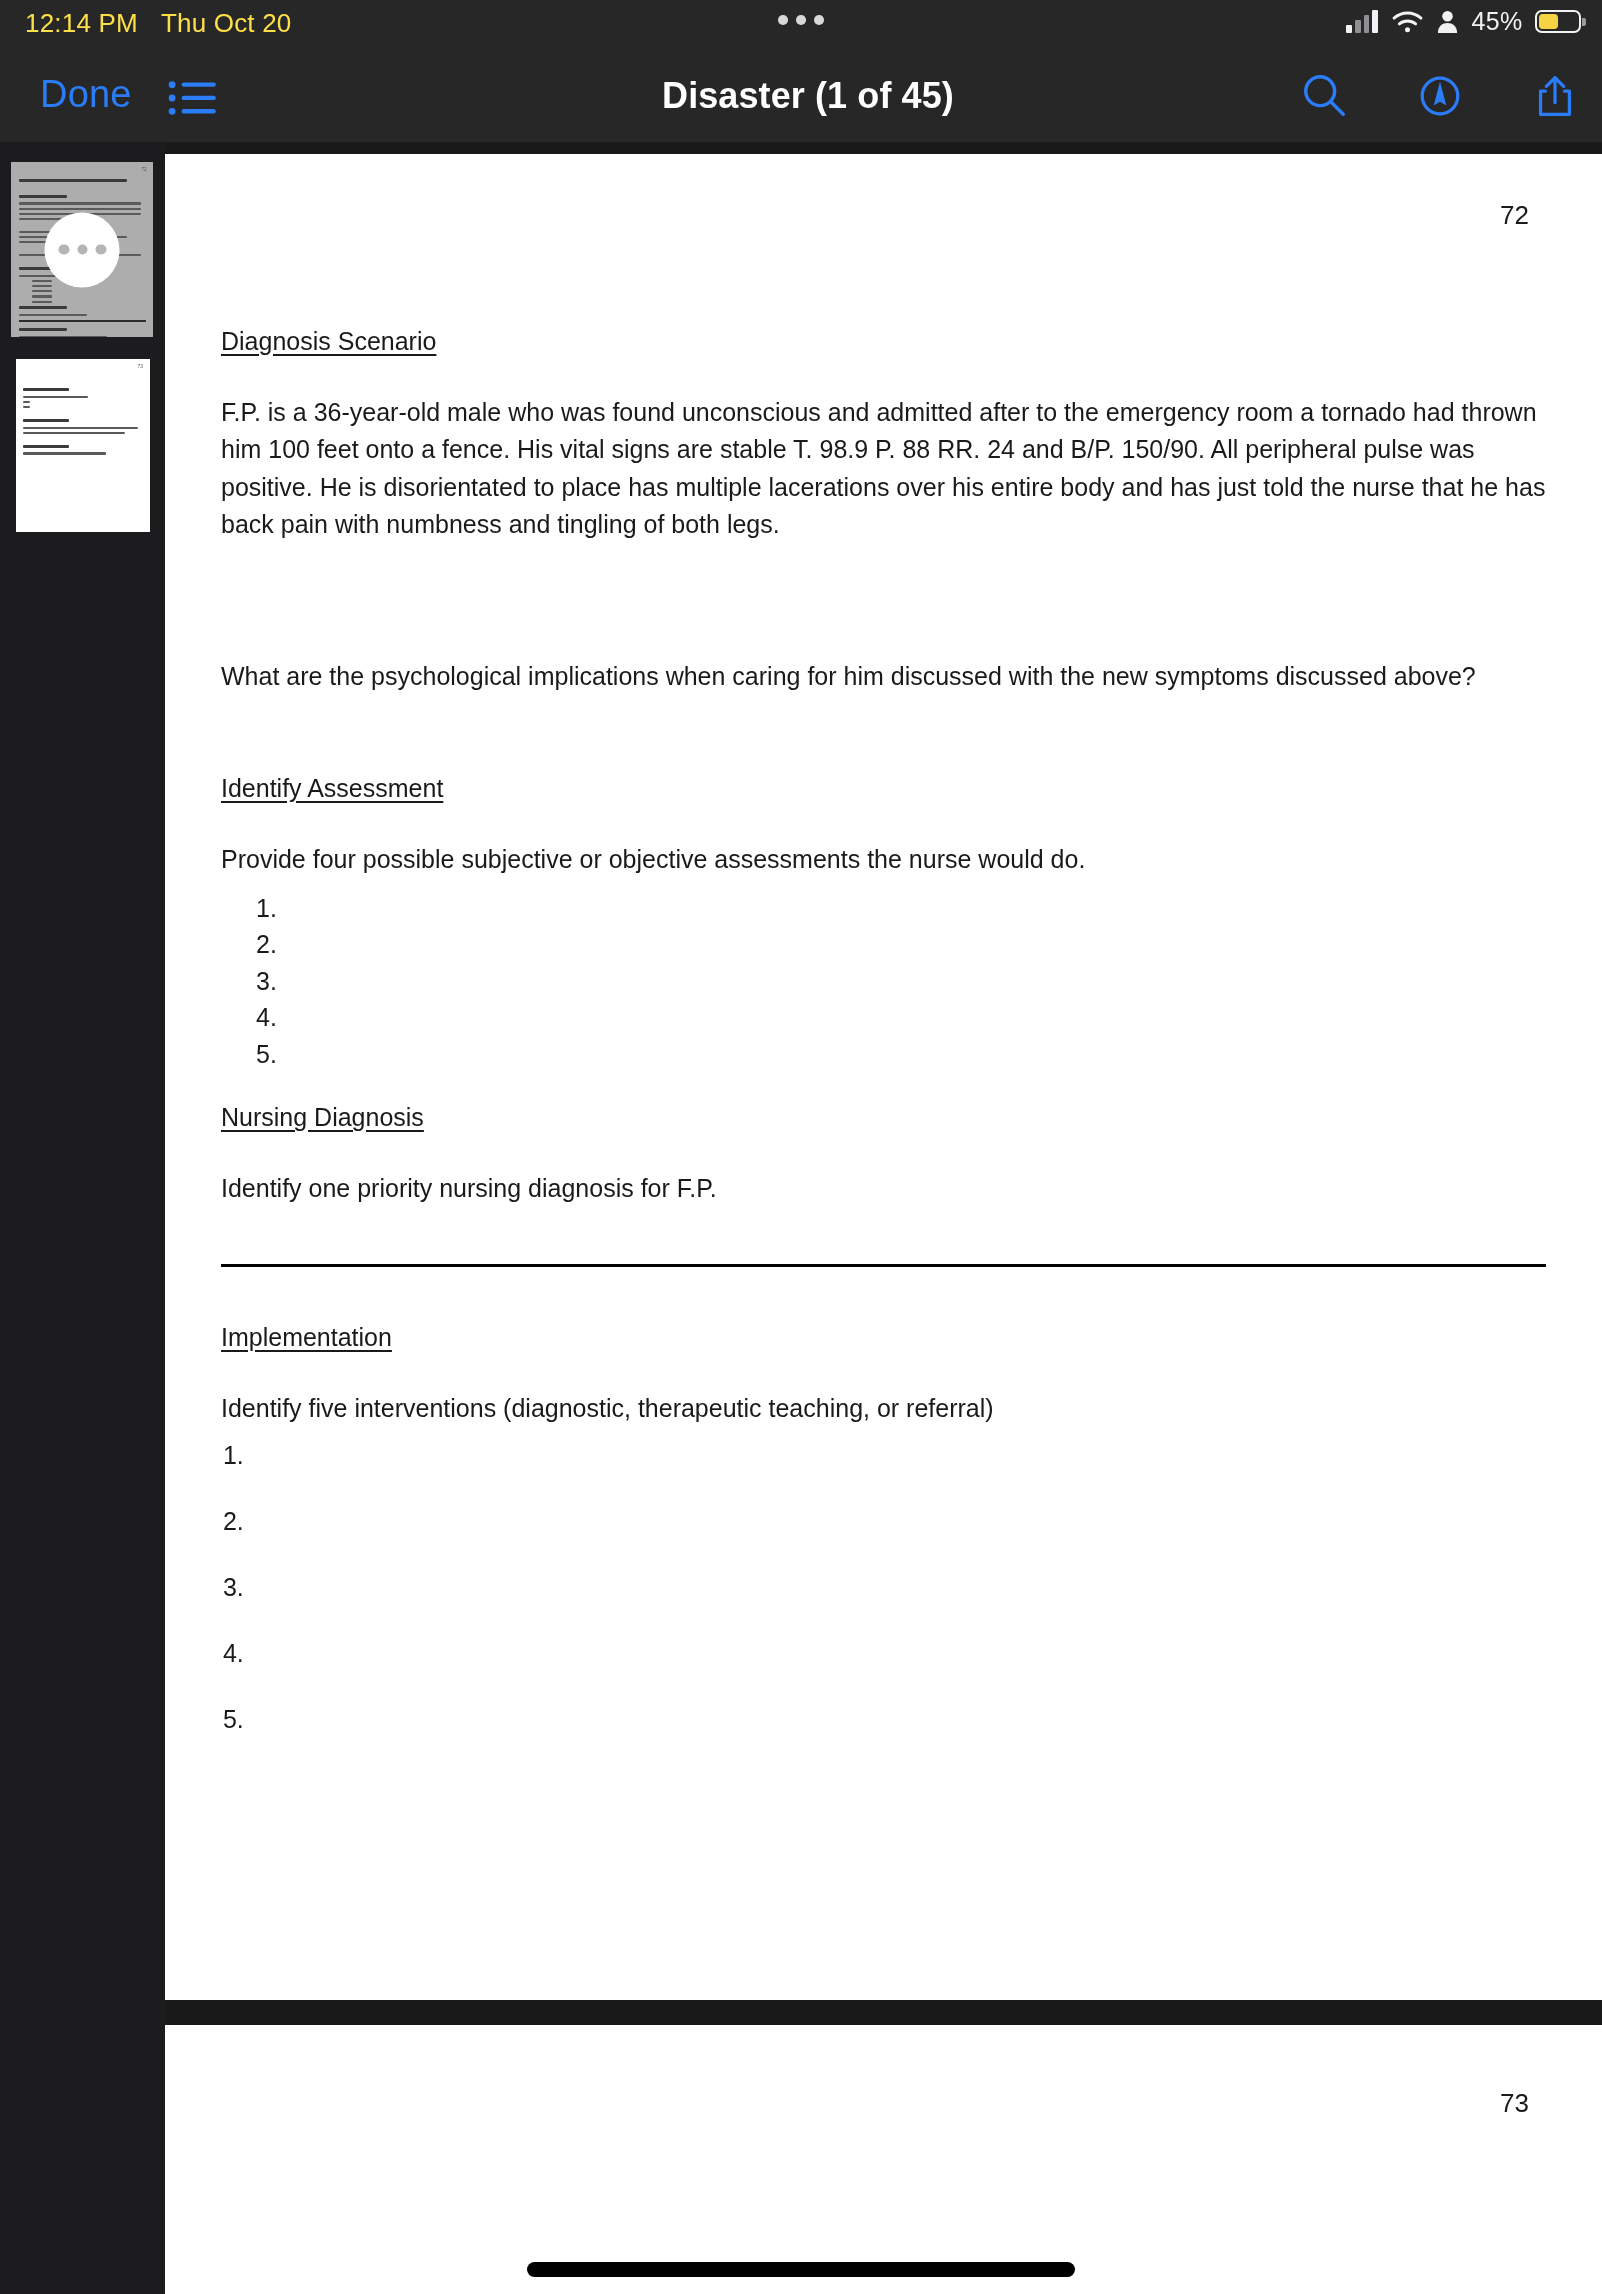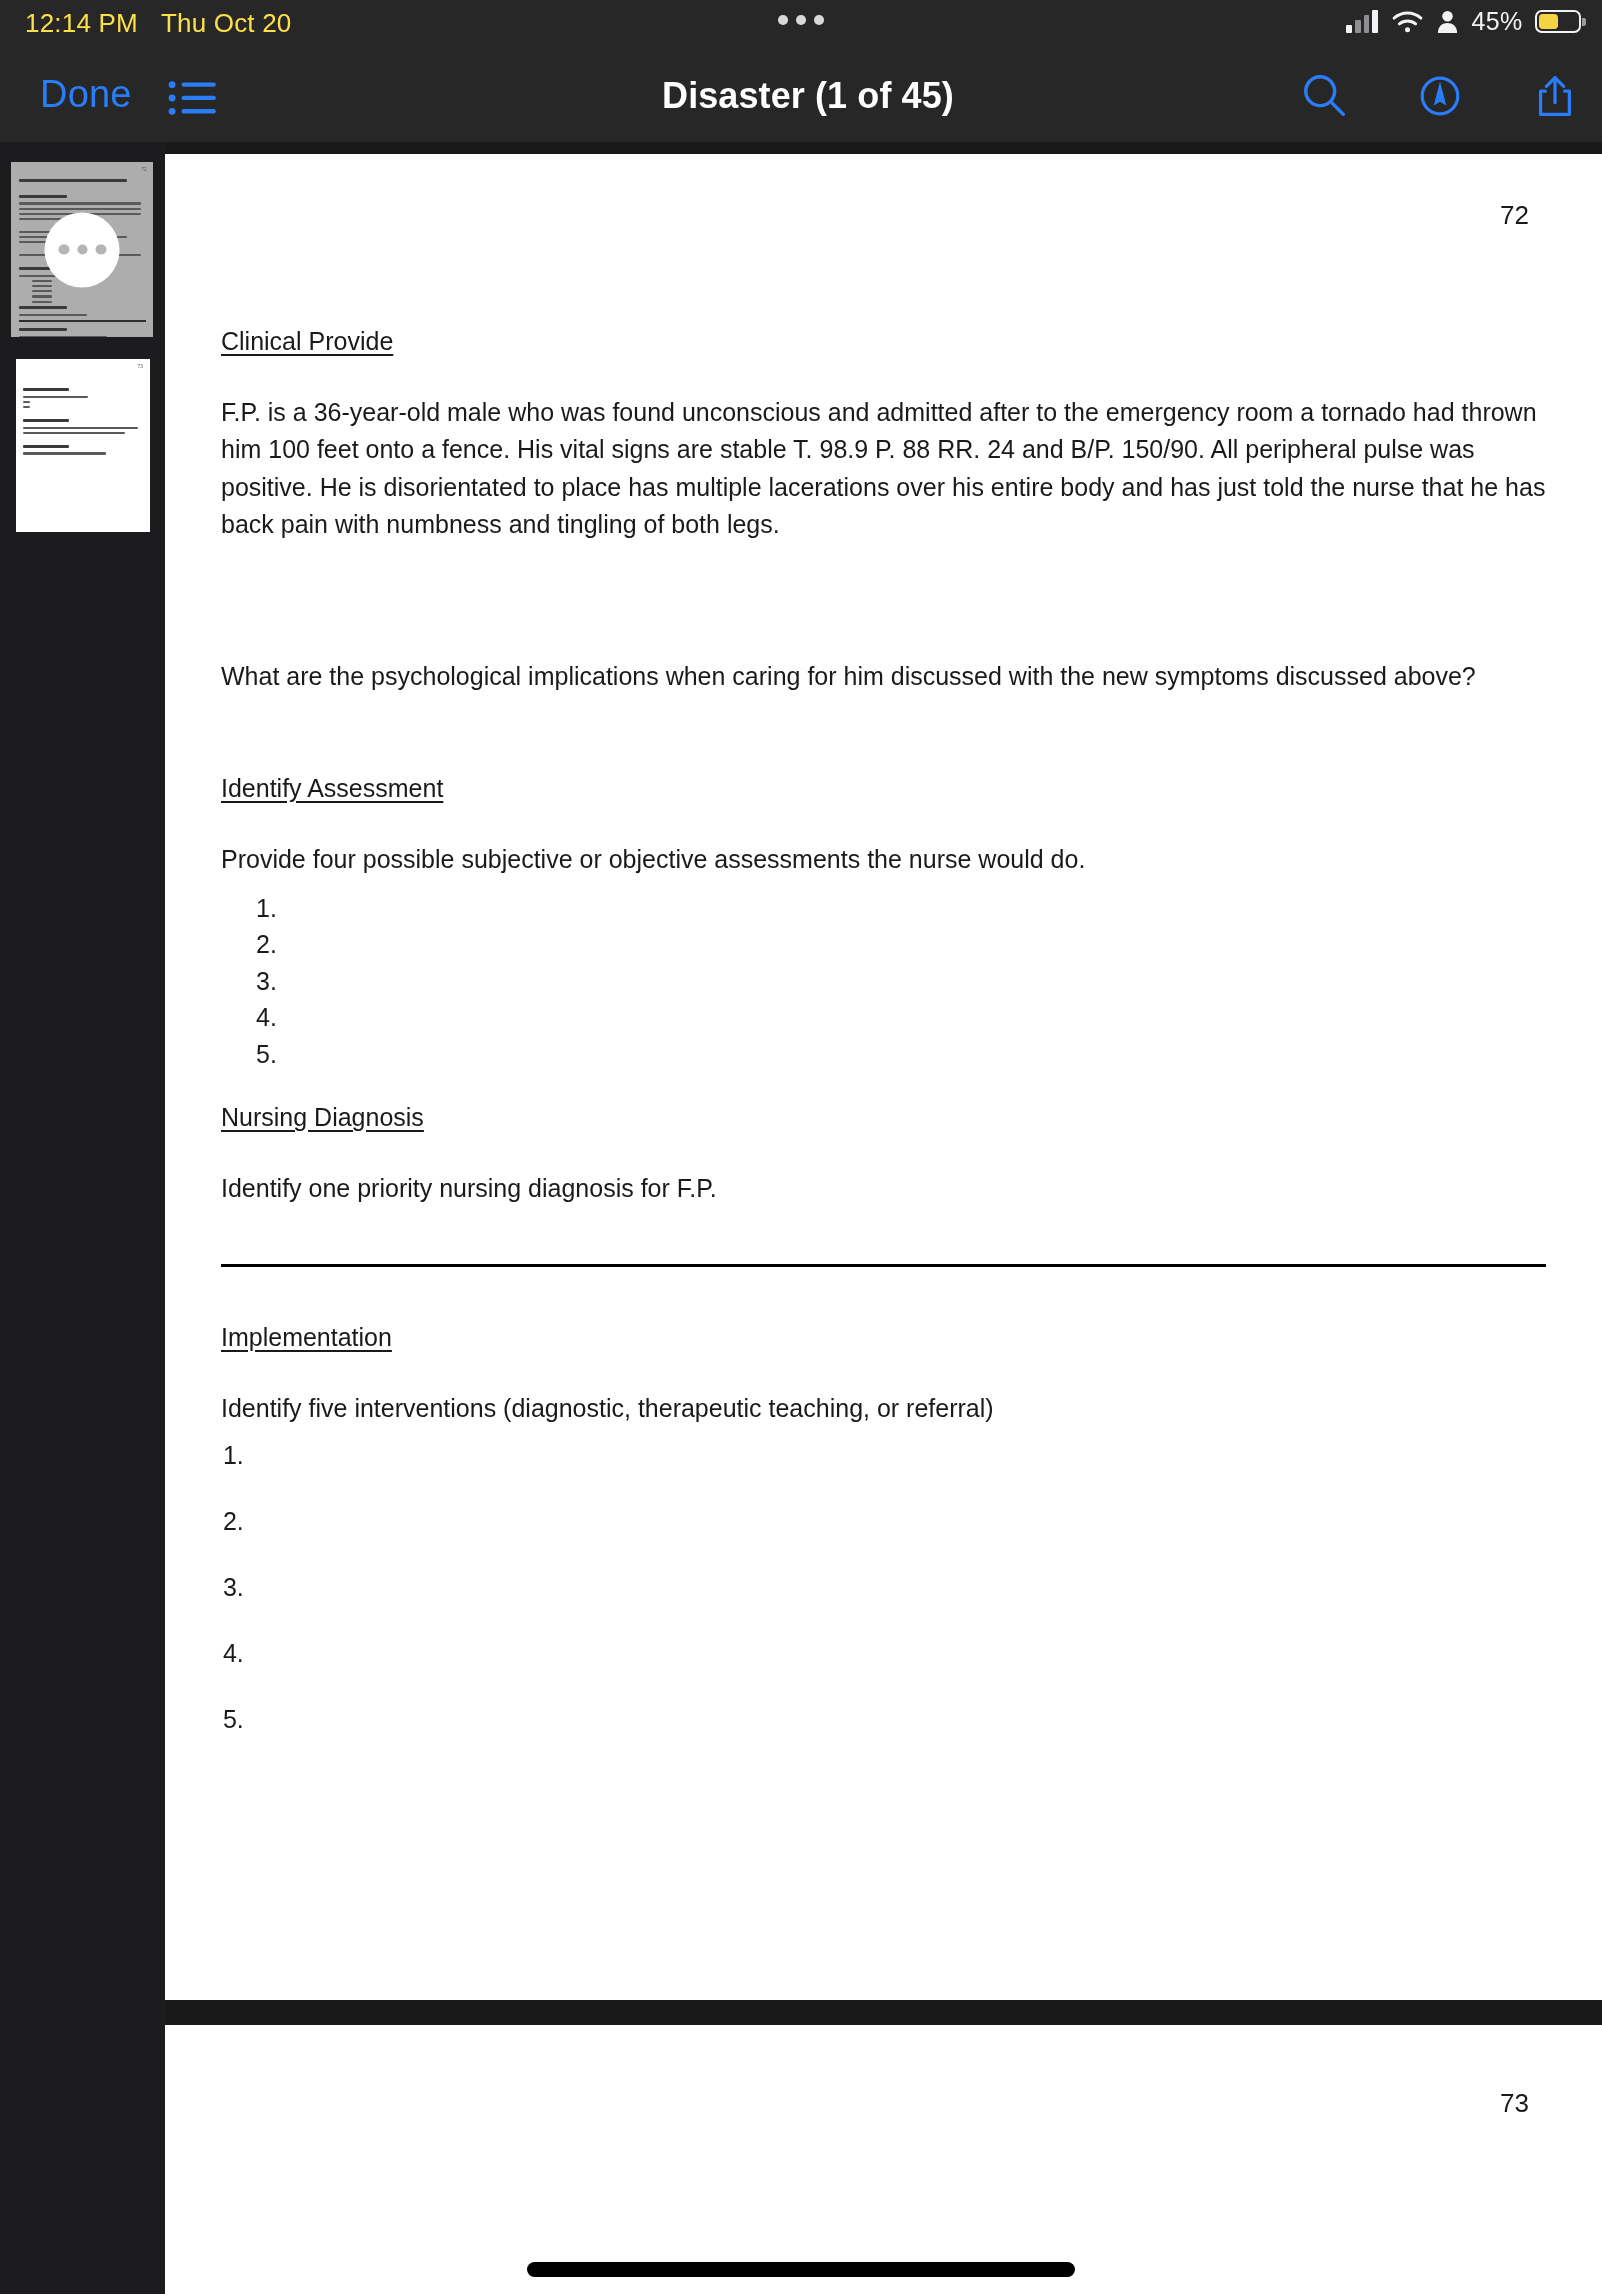"Clinical Provide" div.h-under { text: Clinical Provide -> Diagnosis Scenario }
